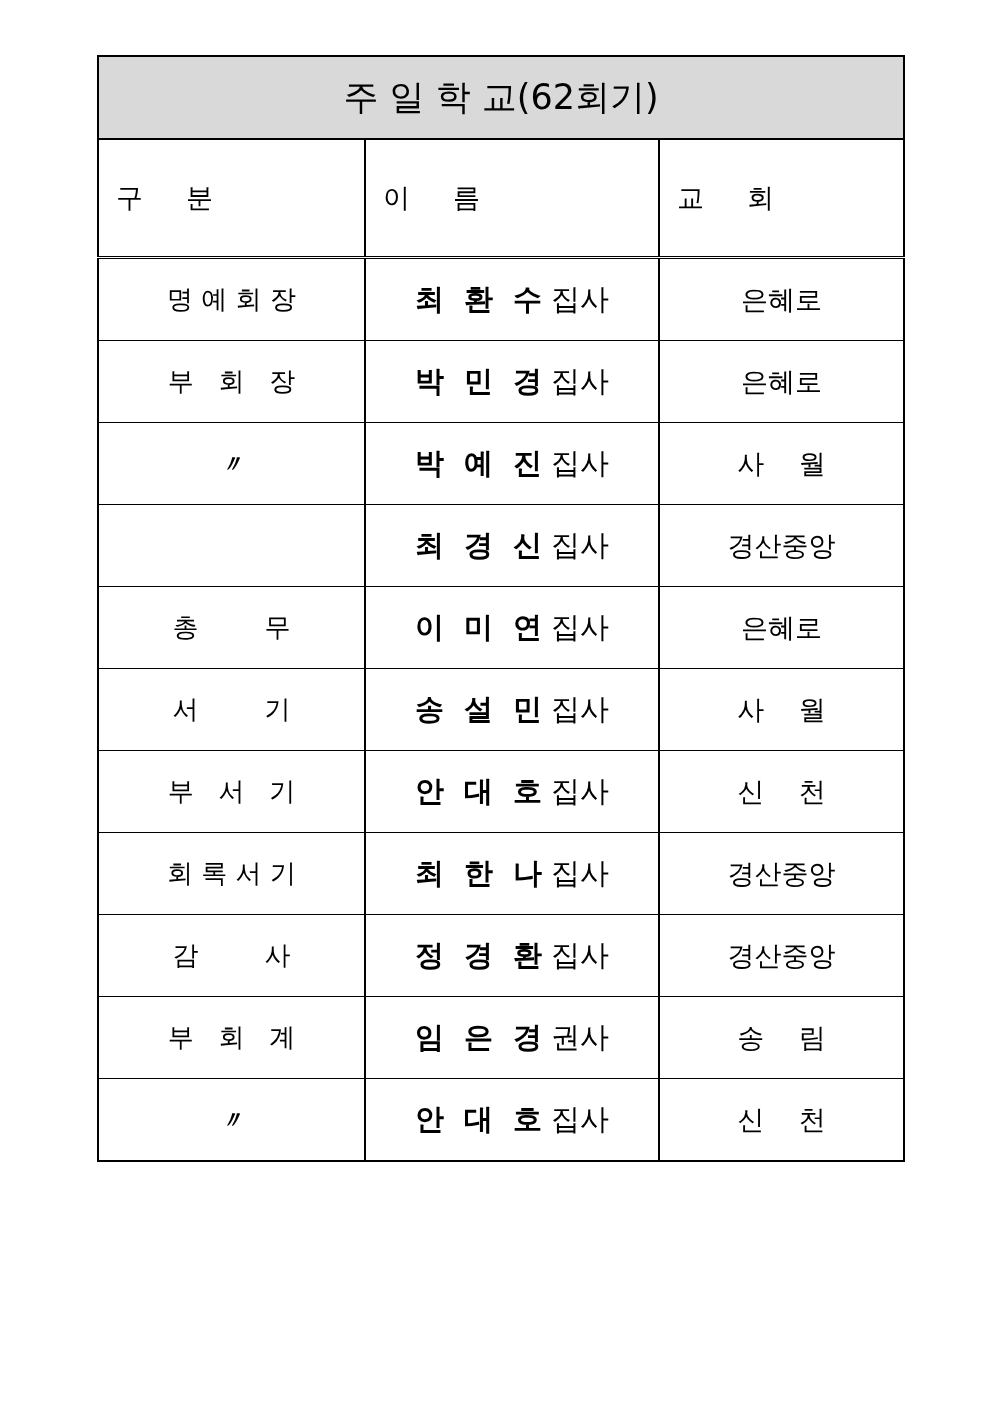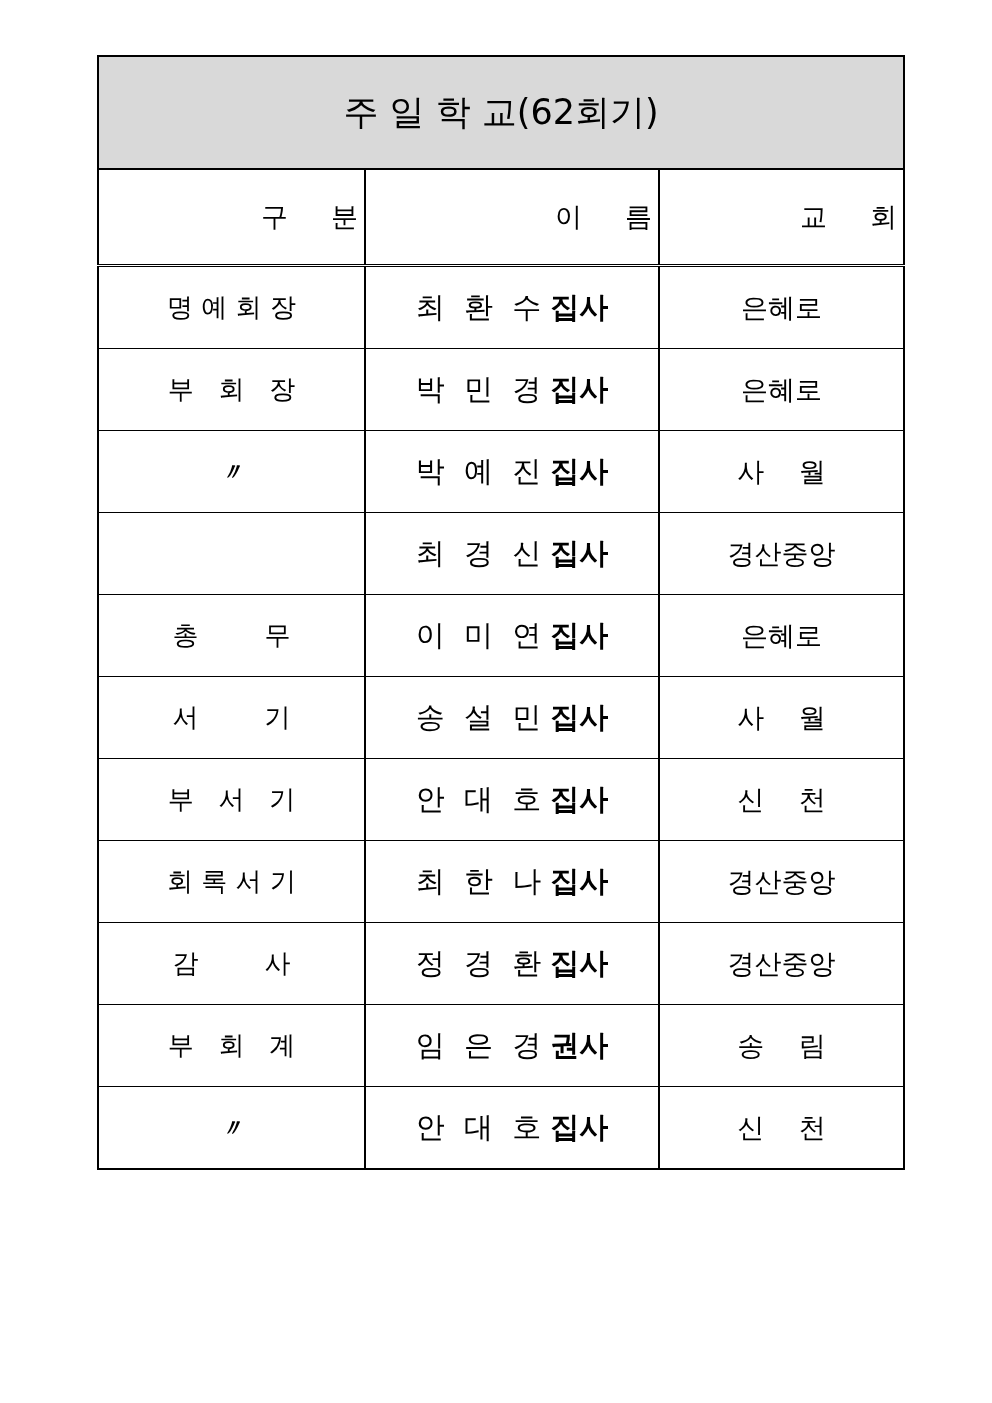"주 일 학 교(62회기)" .title-row td { padding: 16px -> 1px }
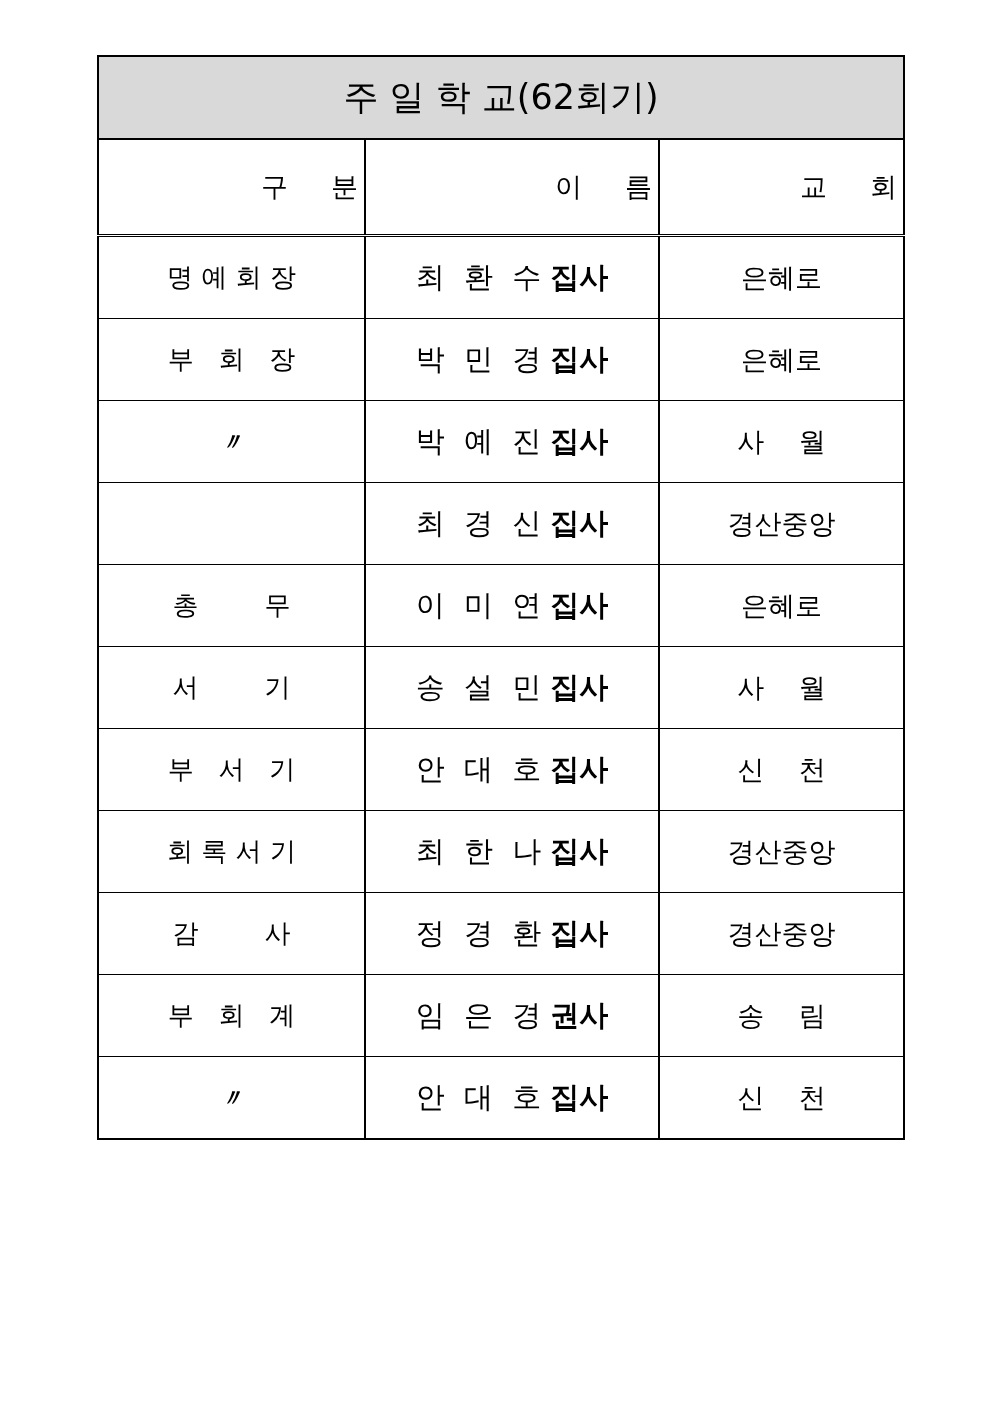"구 분" .head-row td { padding: 6px -> 17px; text-align: right -> left }
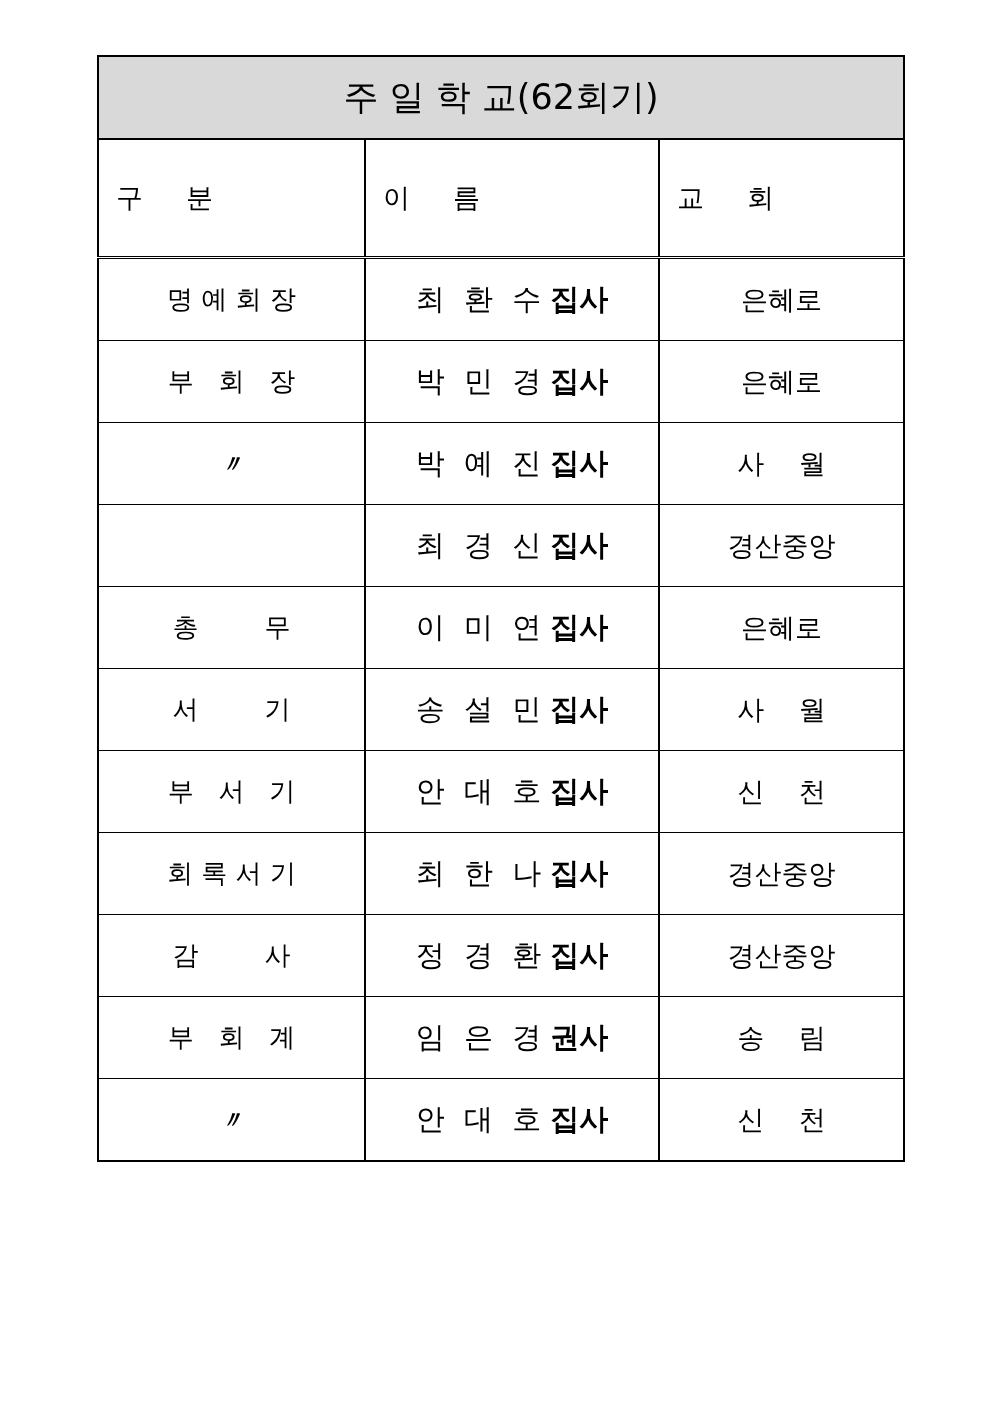"최 환 수" .cell-name .given { font-weight: 400 -> 700 }
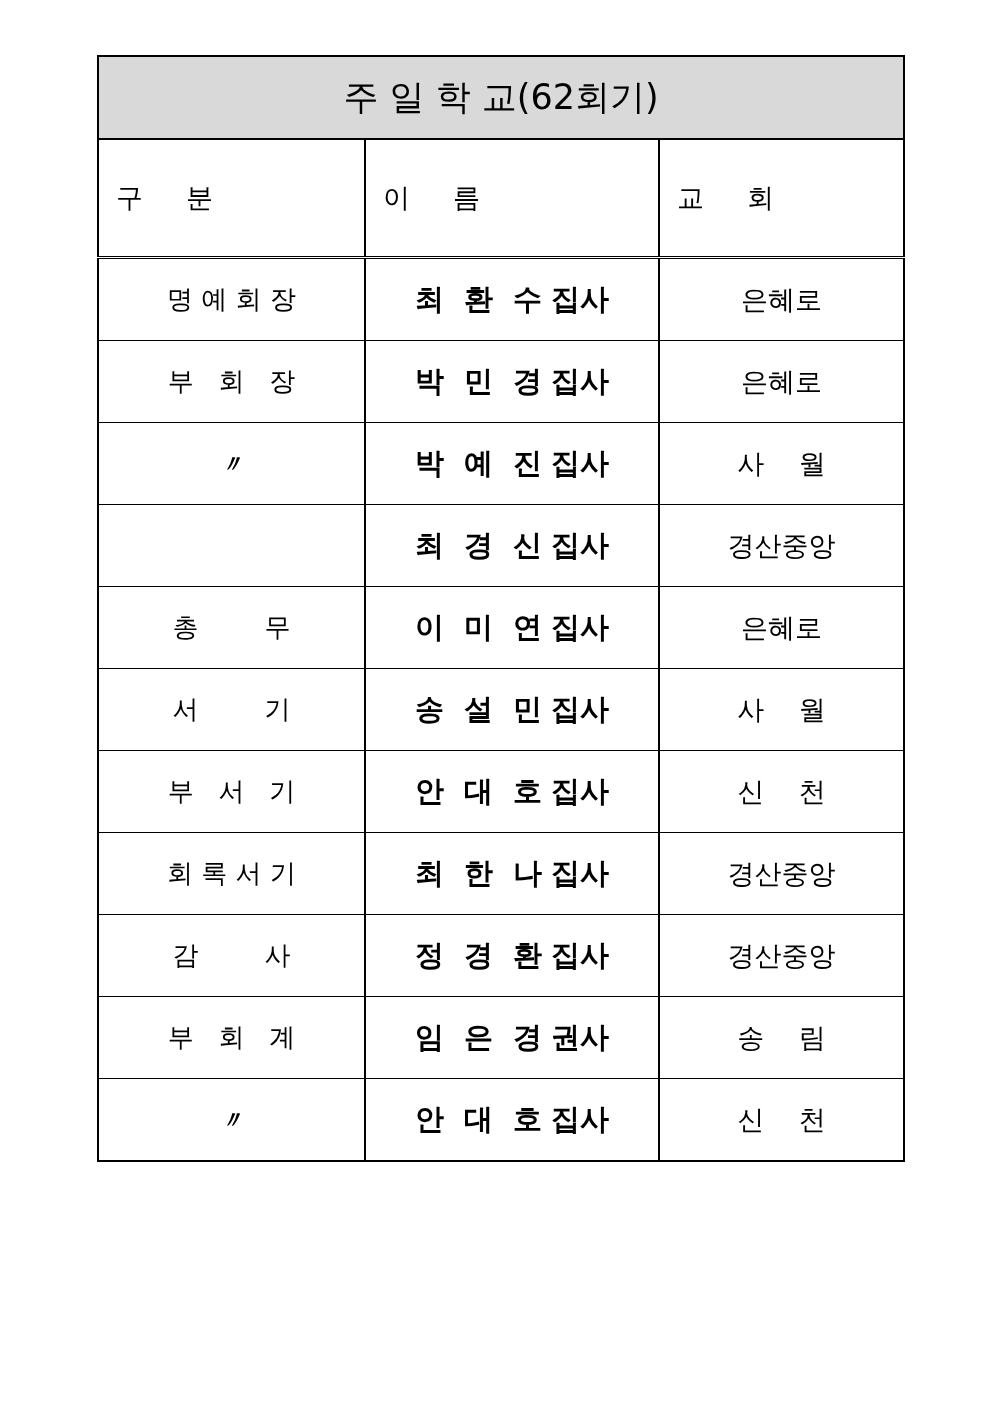"집사" .cell-name .rank { font-weight: 700 -> 400 }
